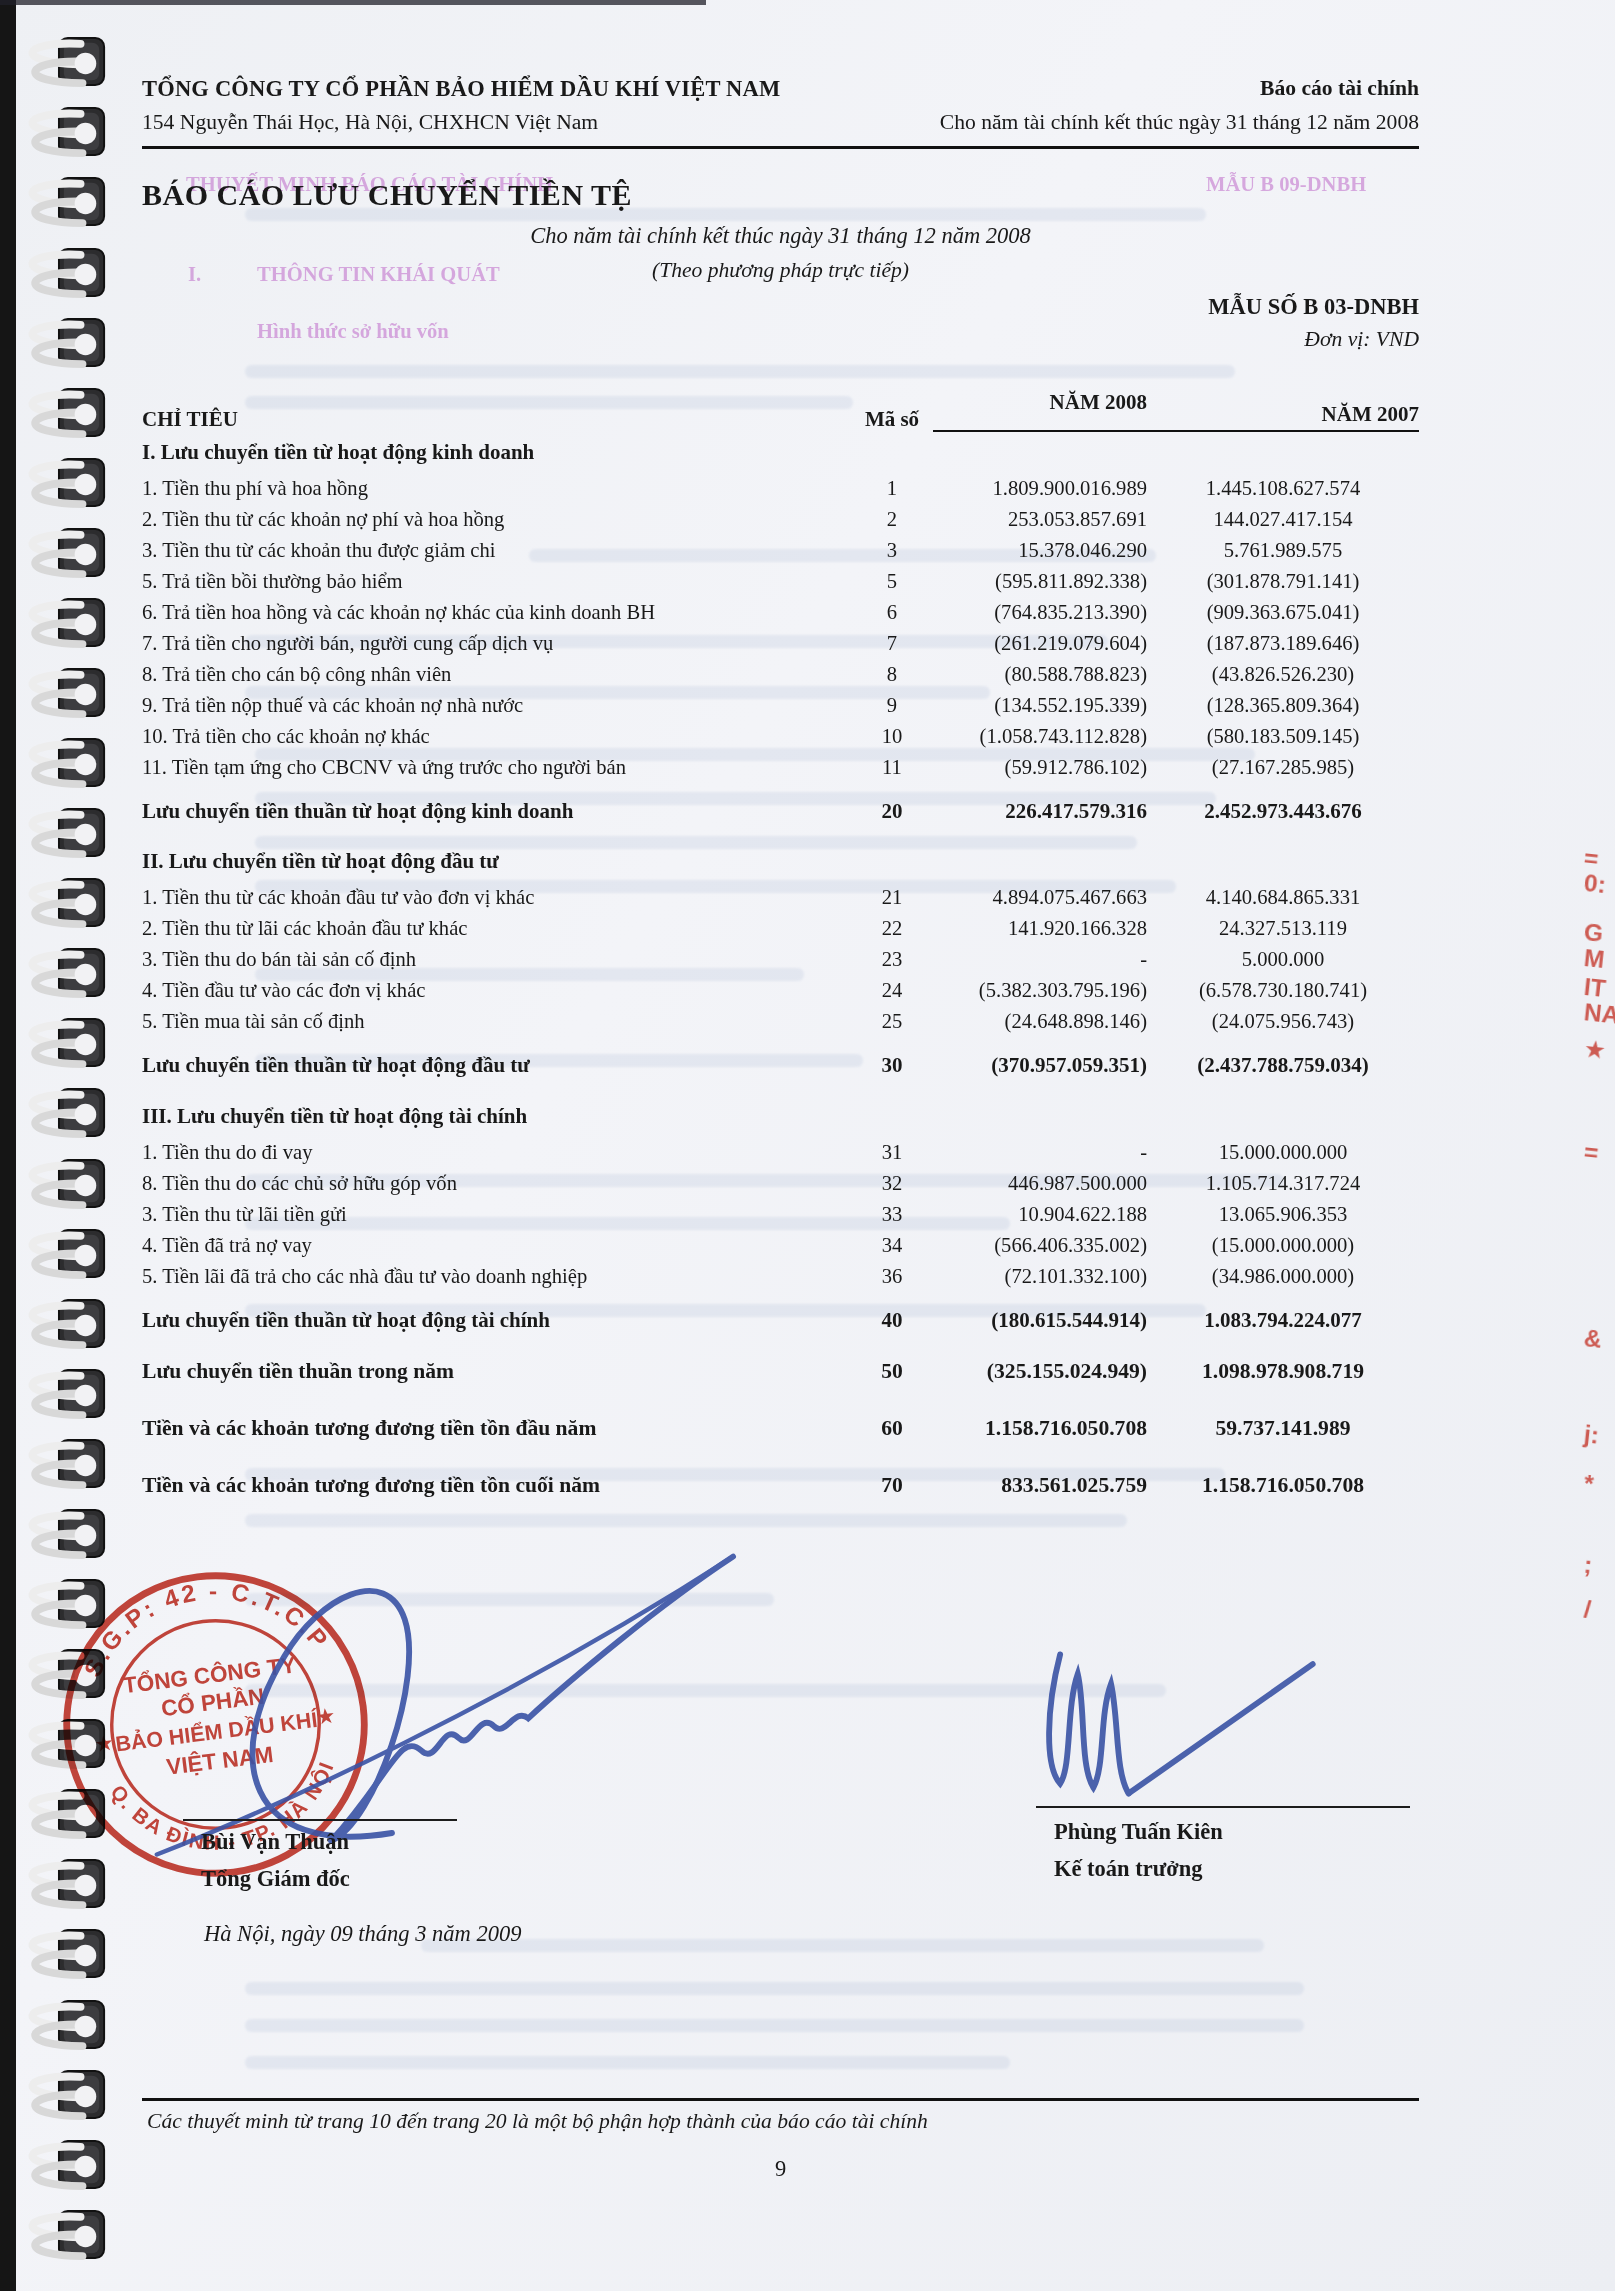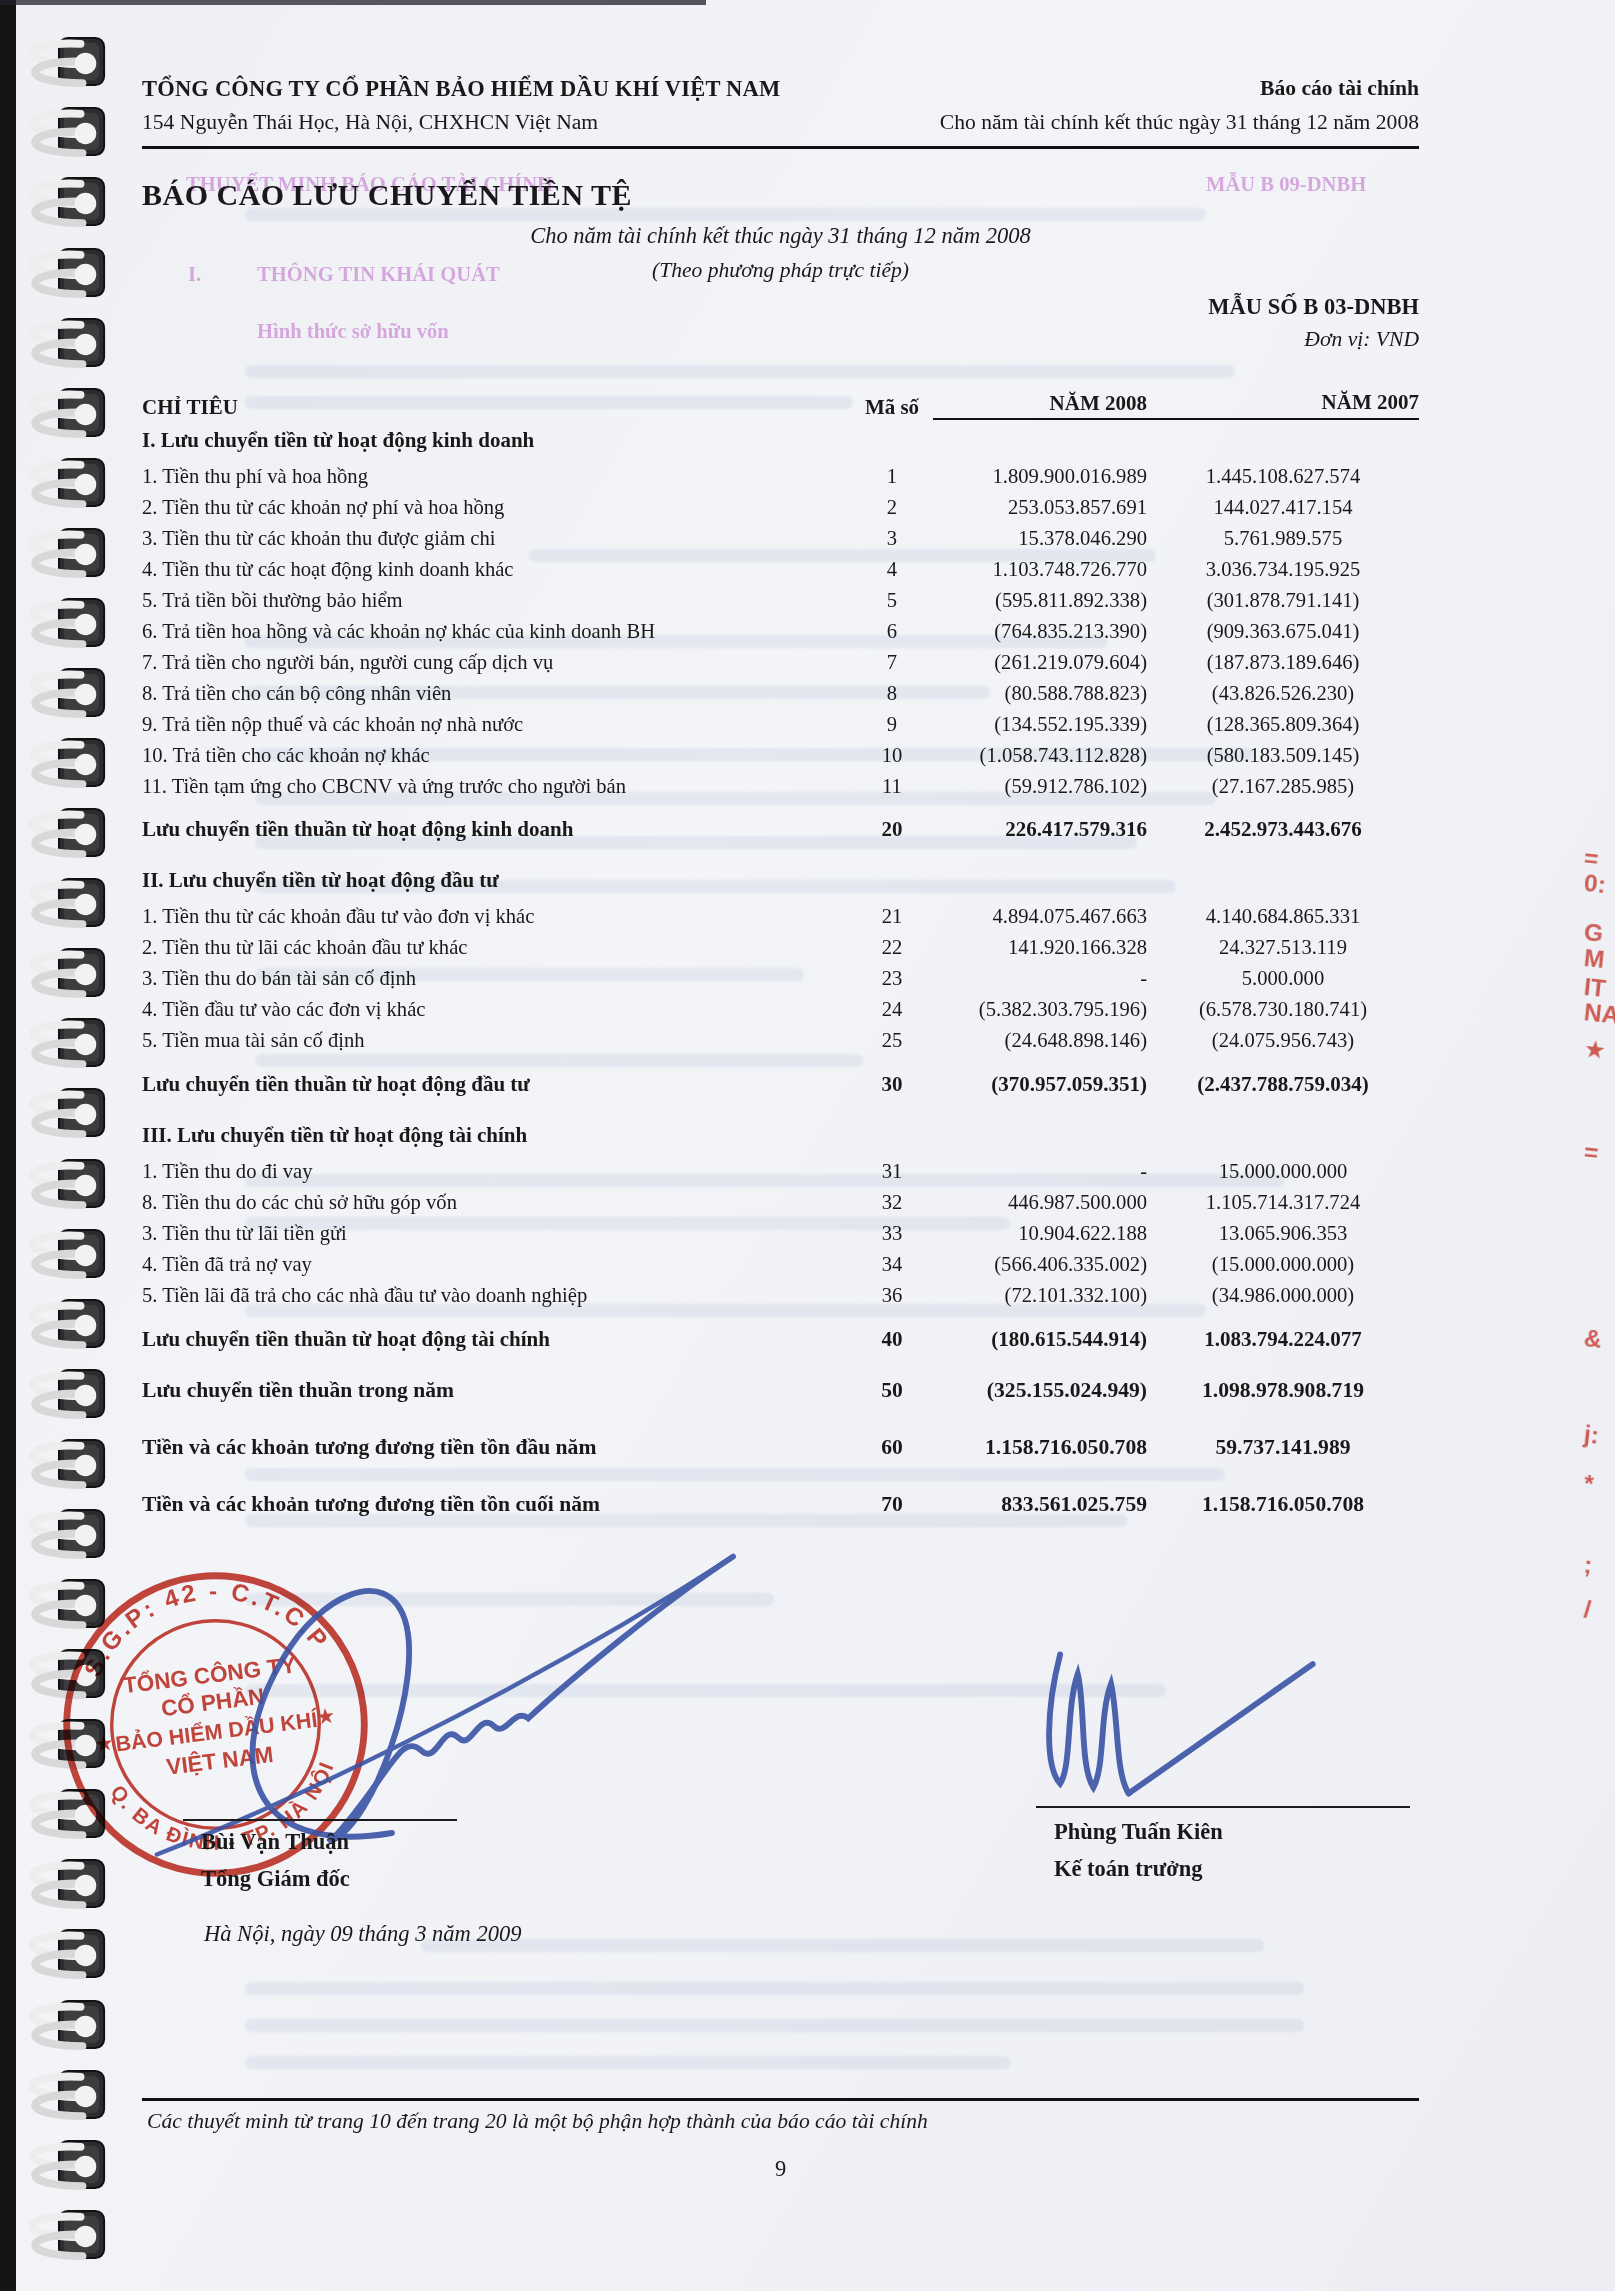"NĂM 2008" #thead .v08 { padding-bottom: 2px -> 15px }
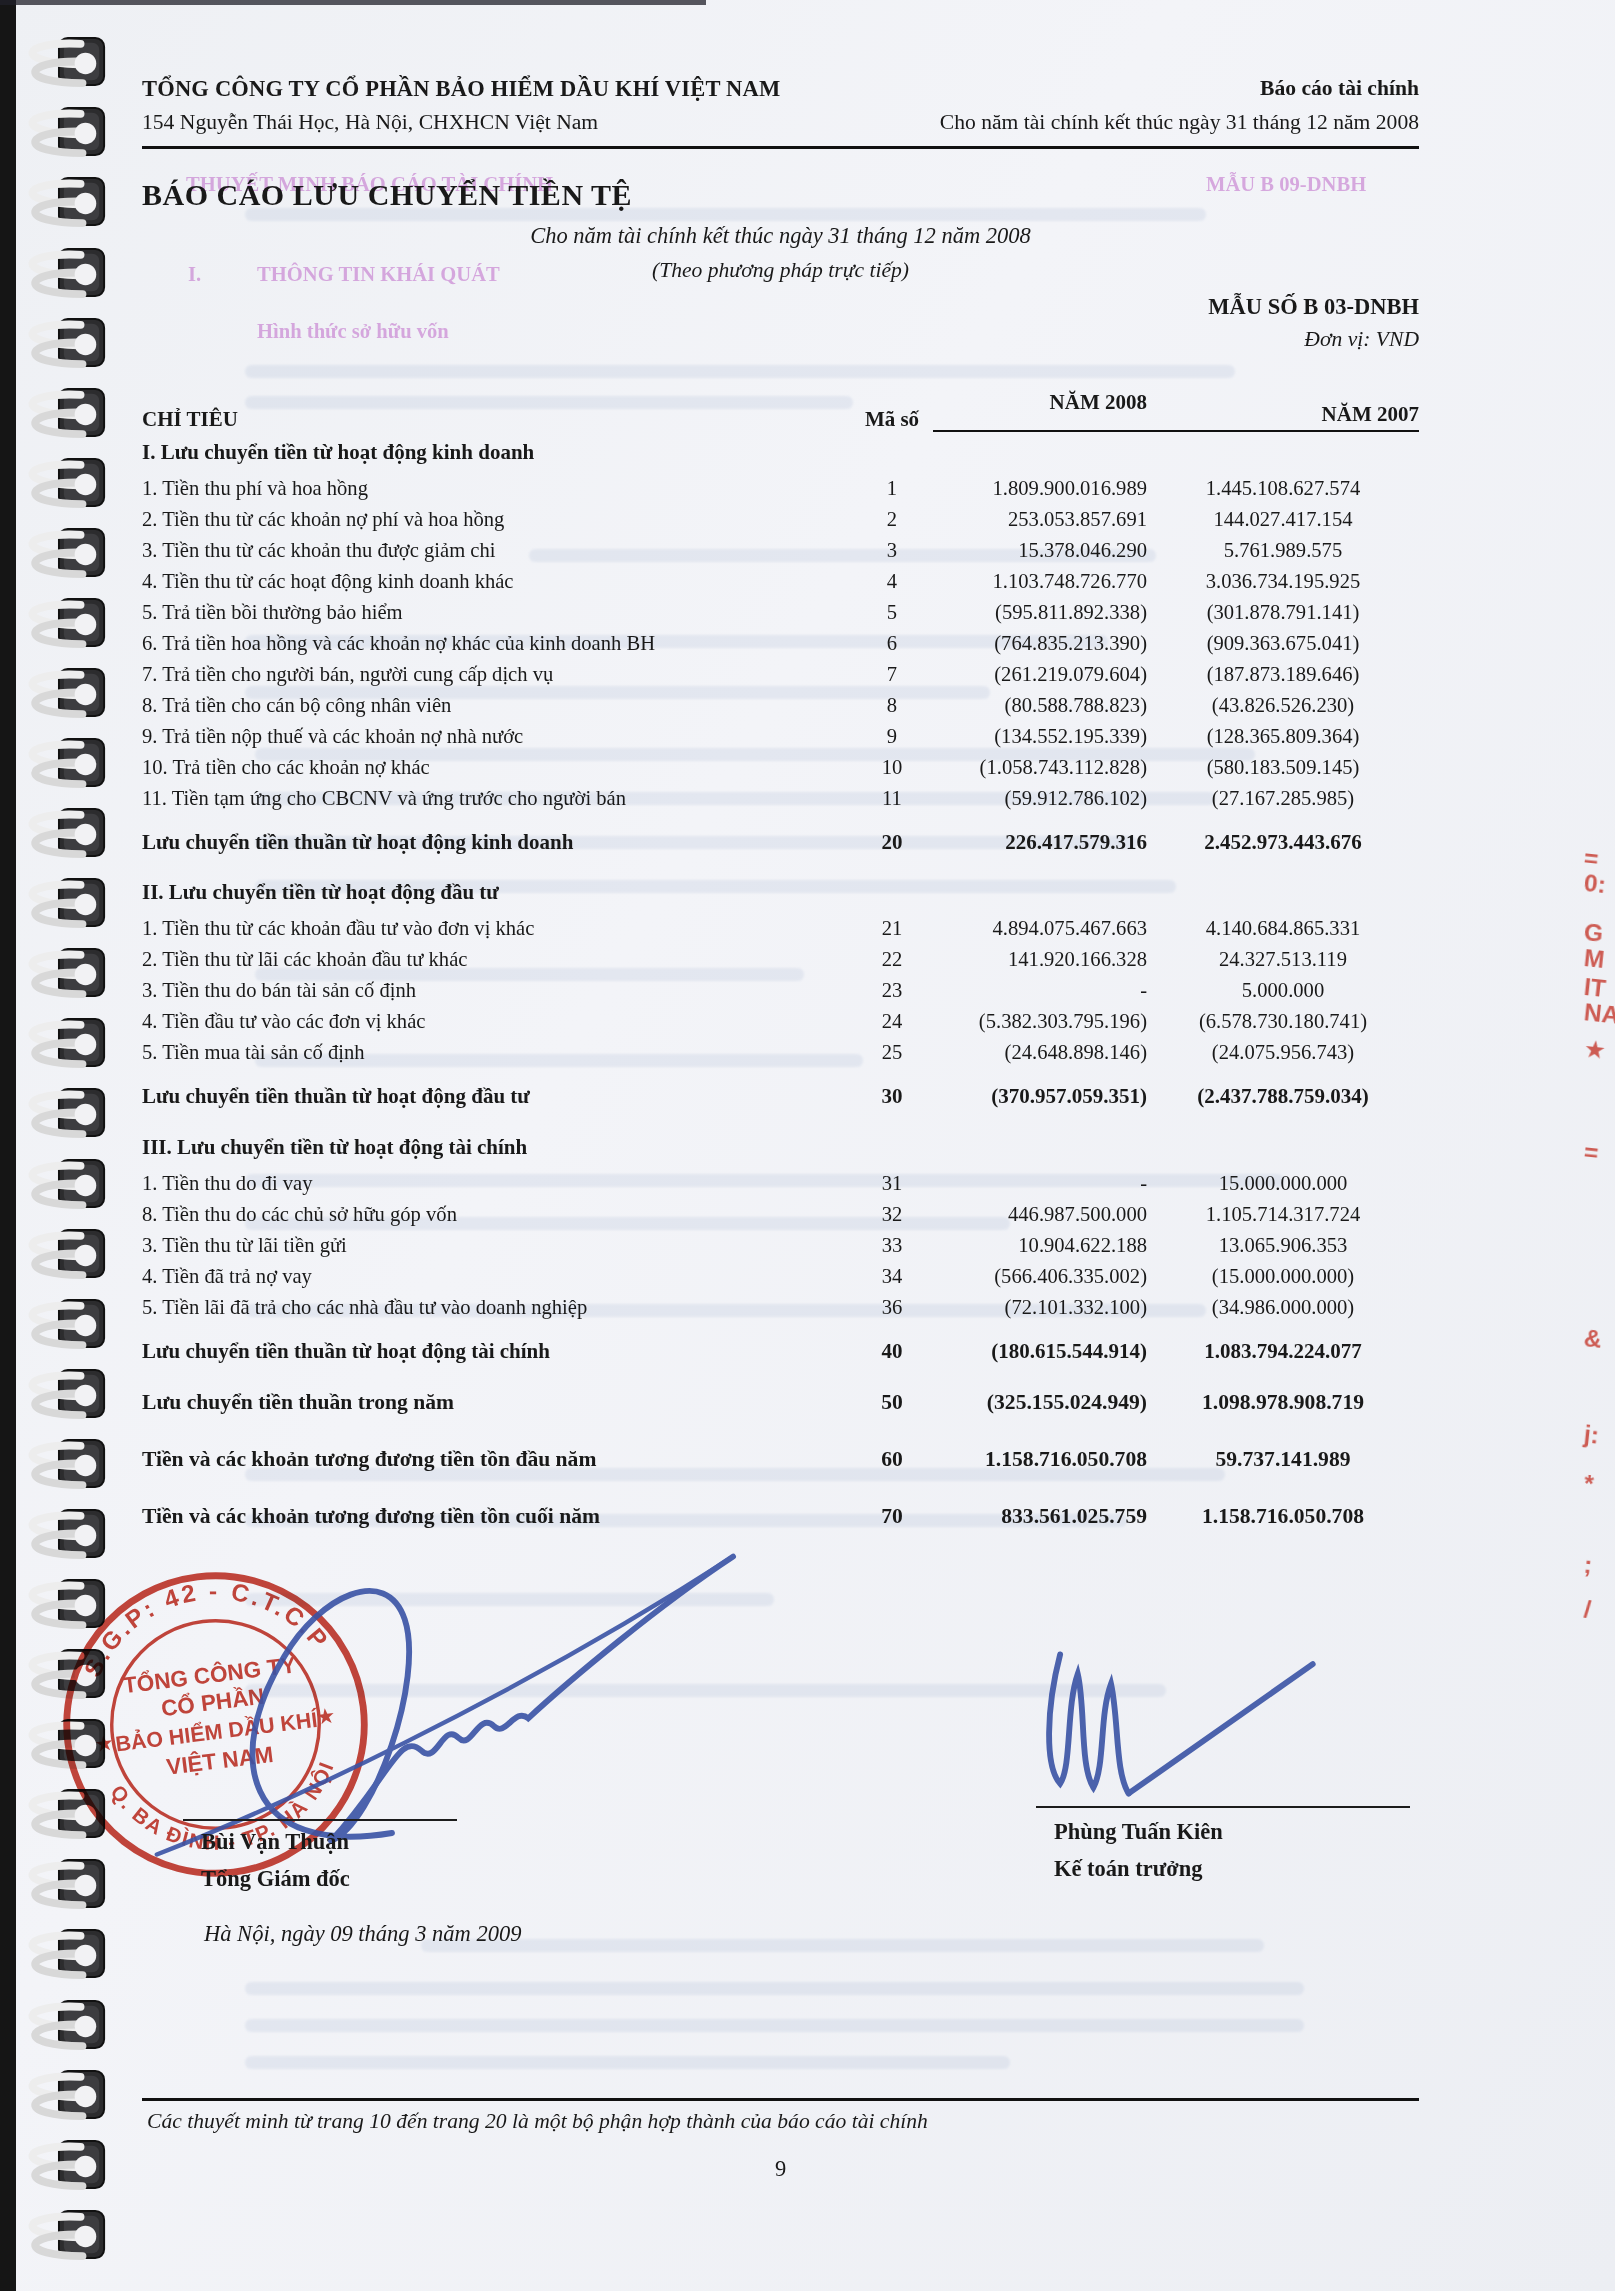"4. Tiền thu từ các" div.trow { html: <div> <div>4. Tiền thu từ các hoạt động kinh doanh khác</div> <div>4</div> <div>1.103.748.726.770</div> <div>3.036.734.195.925</div> </div> -> none }
